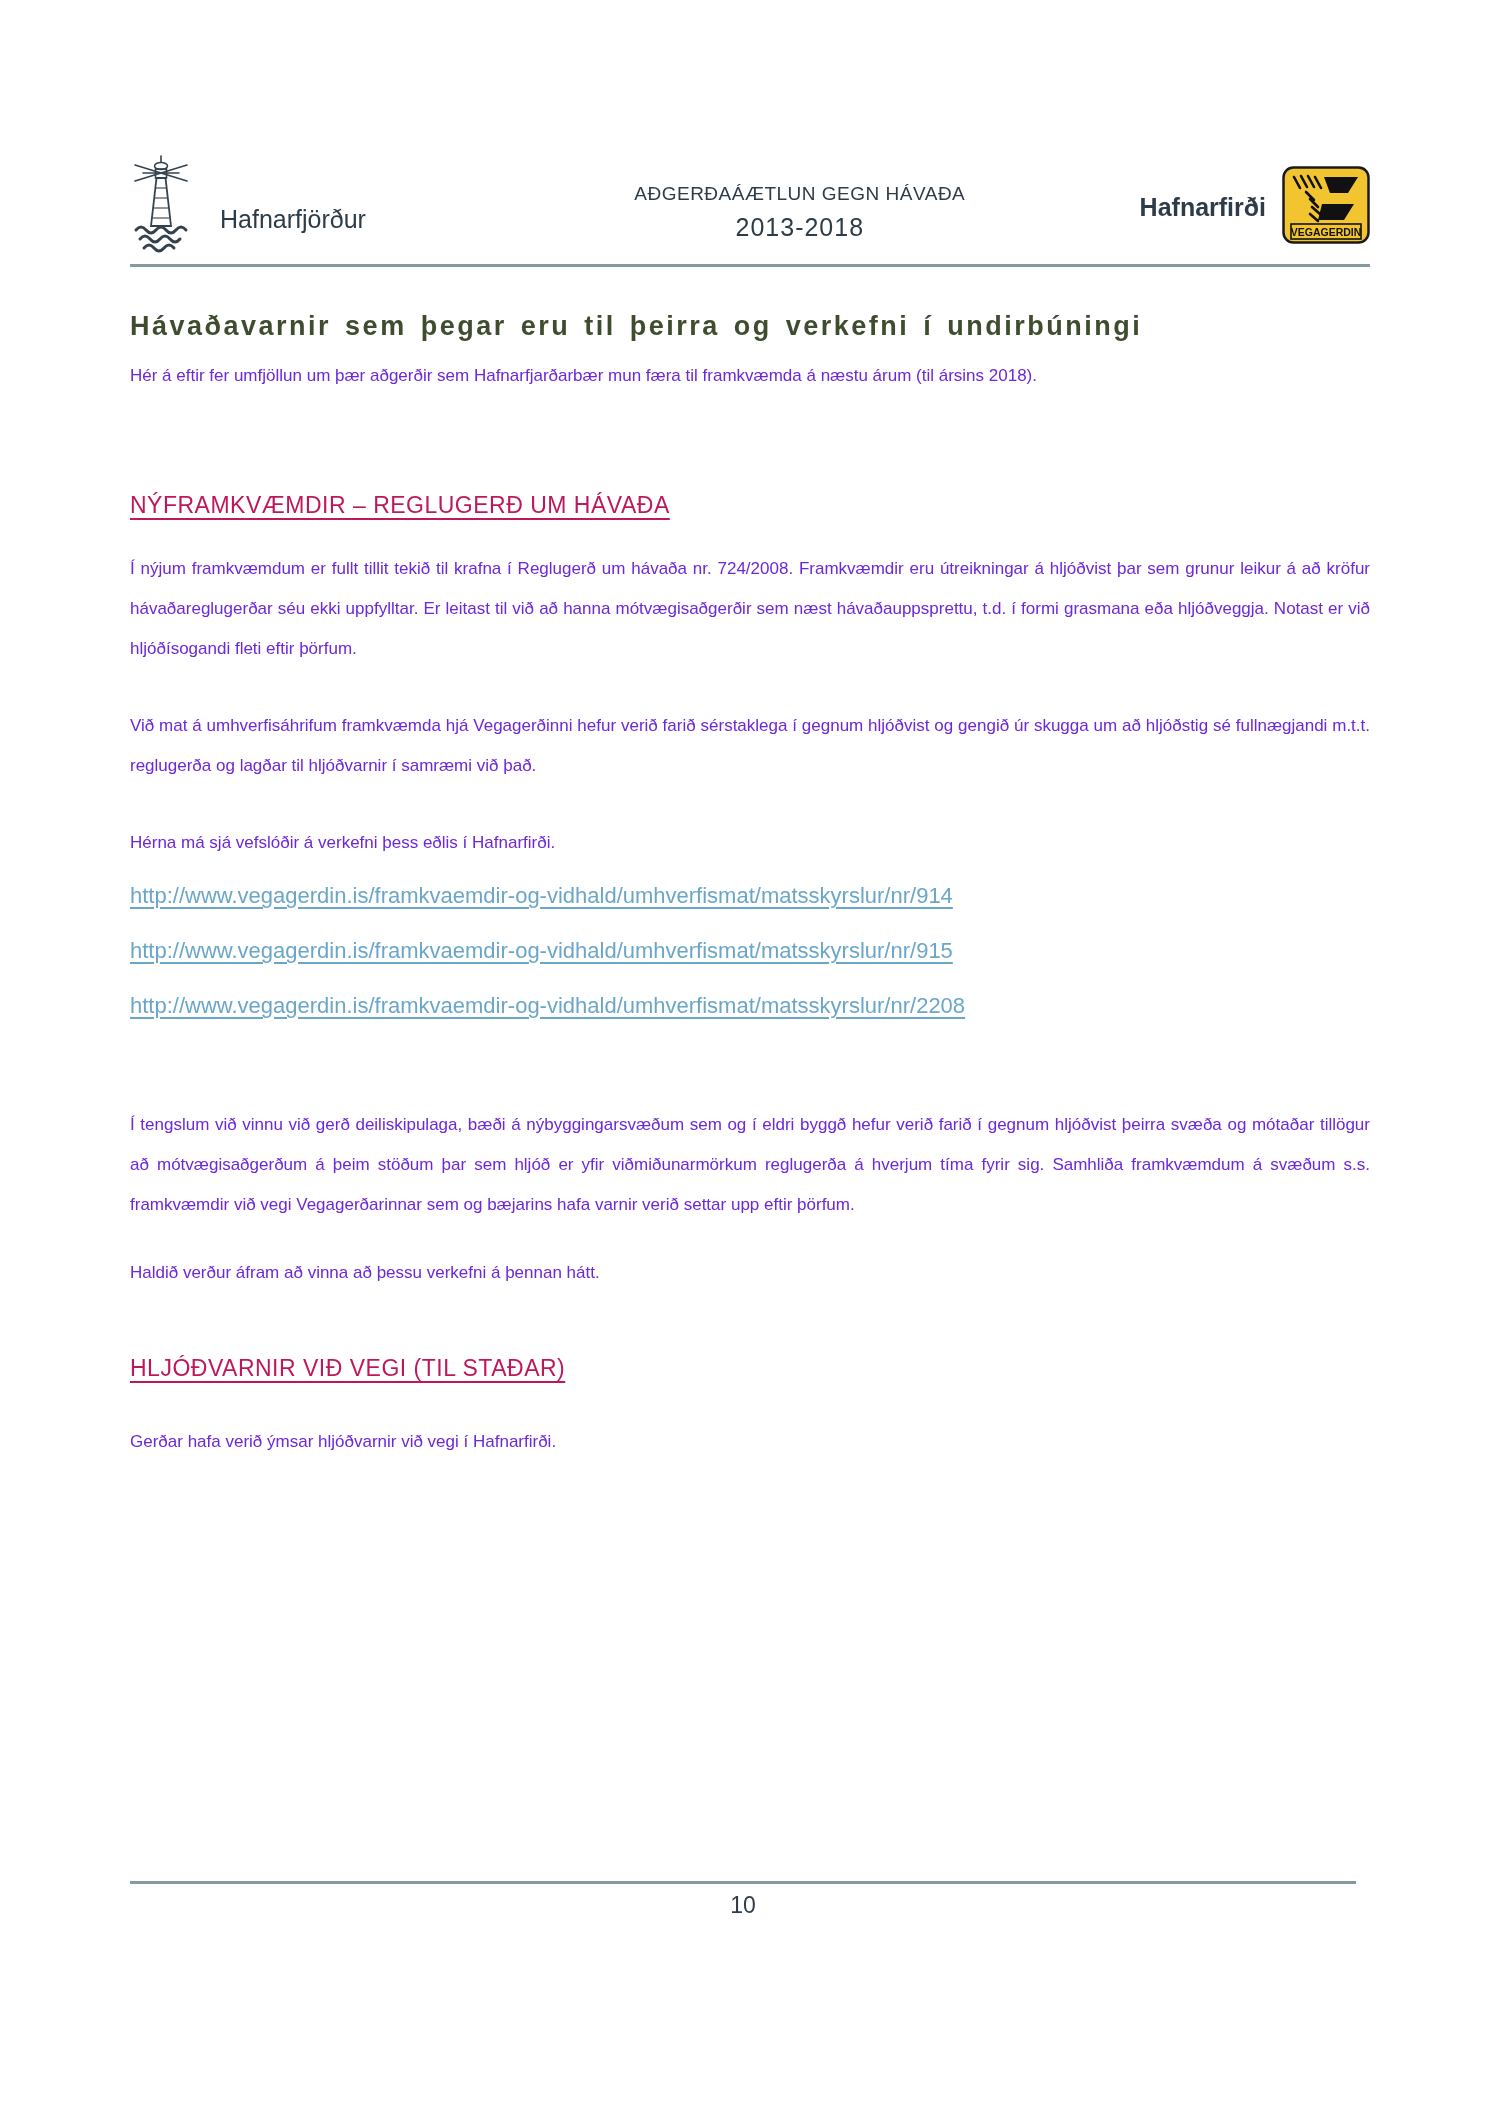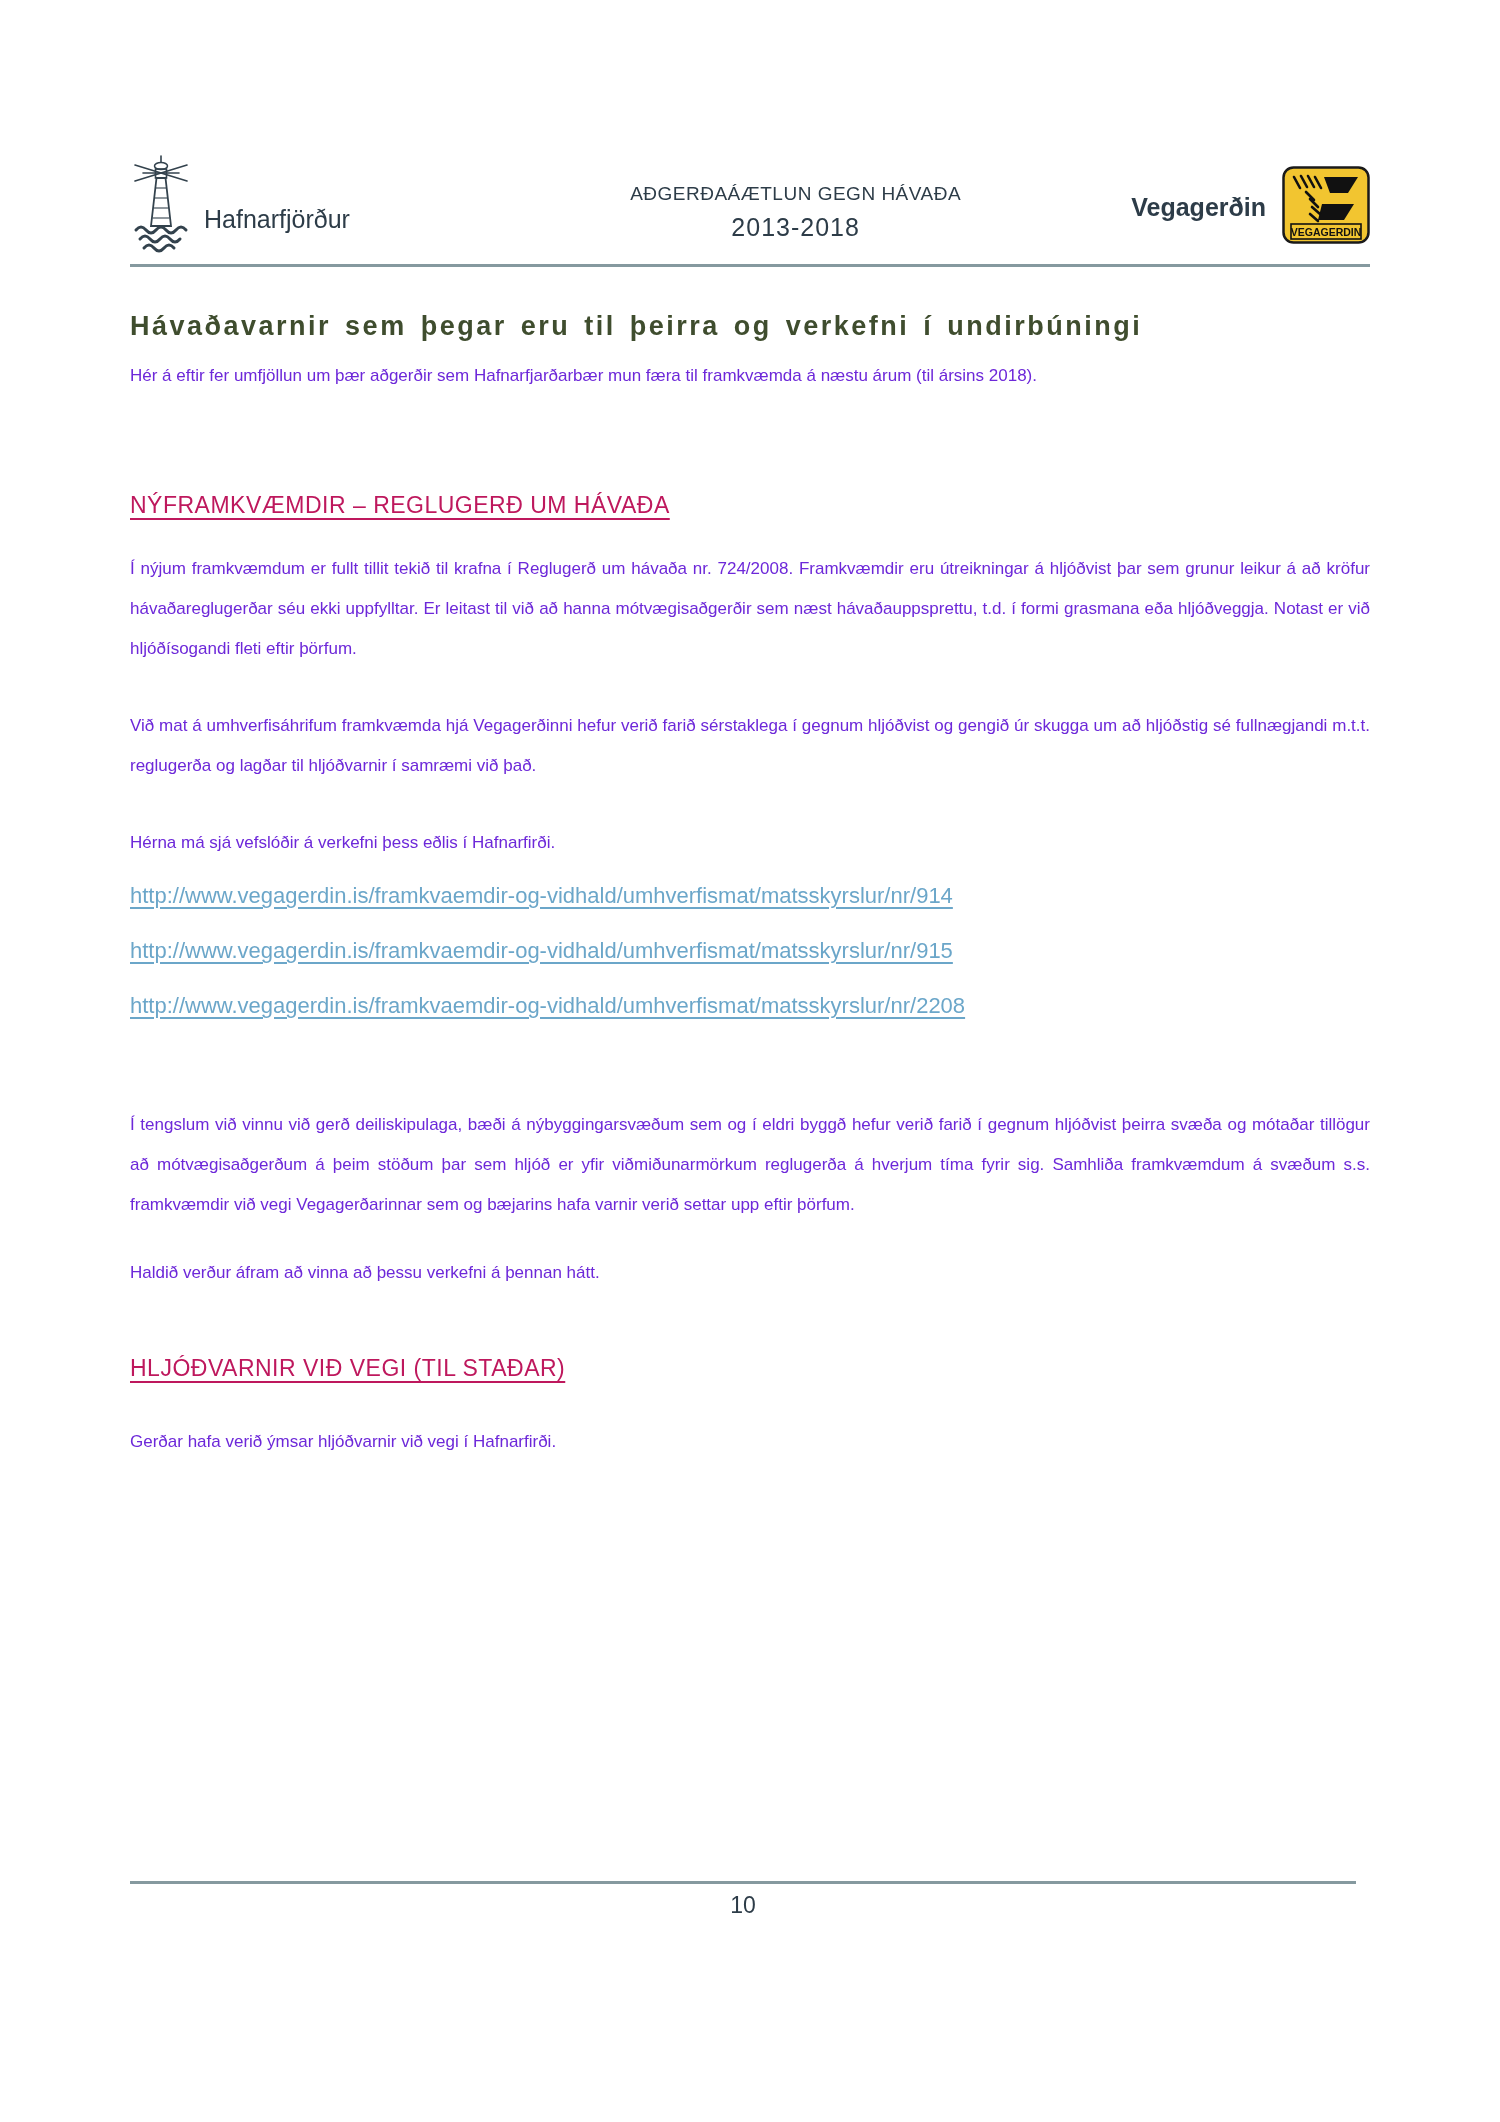"Hafnarfjörður" .header-left { gap: 12px -> 28px }
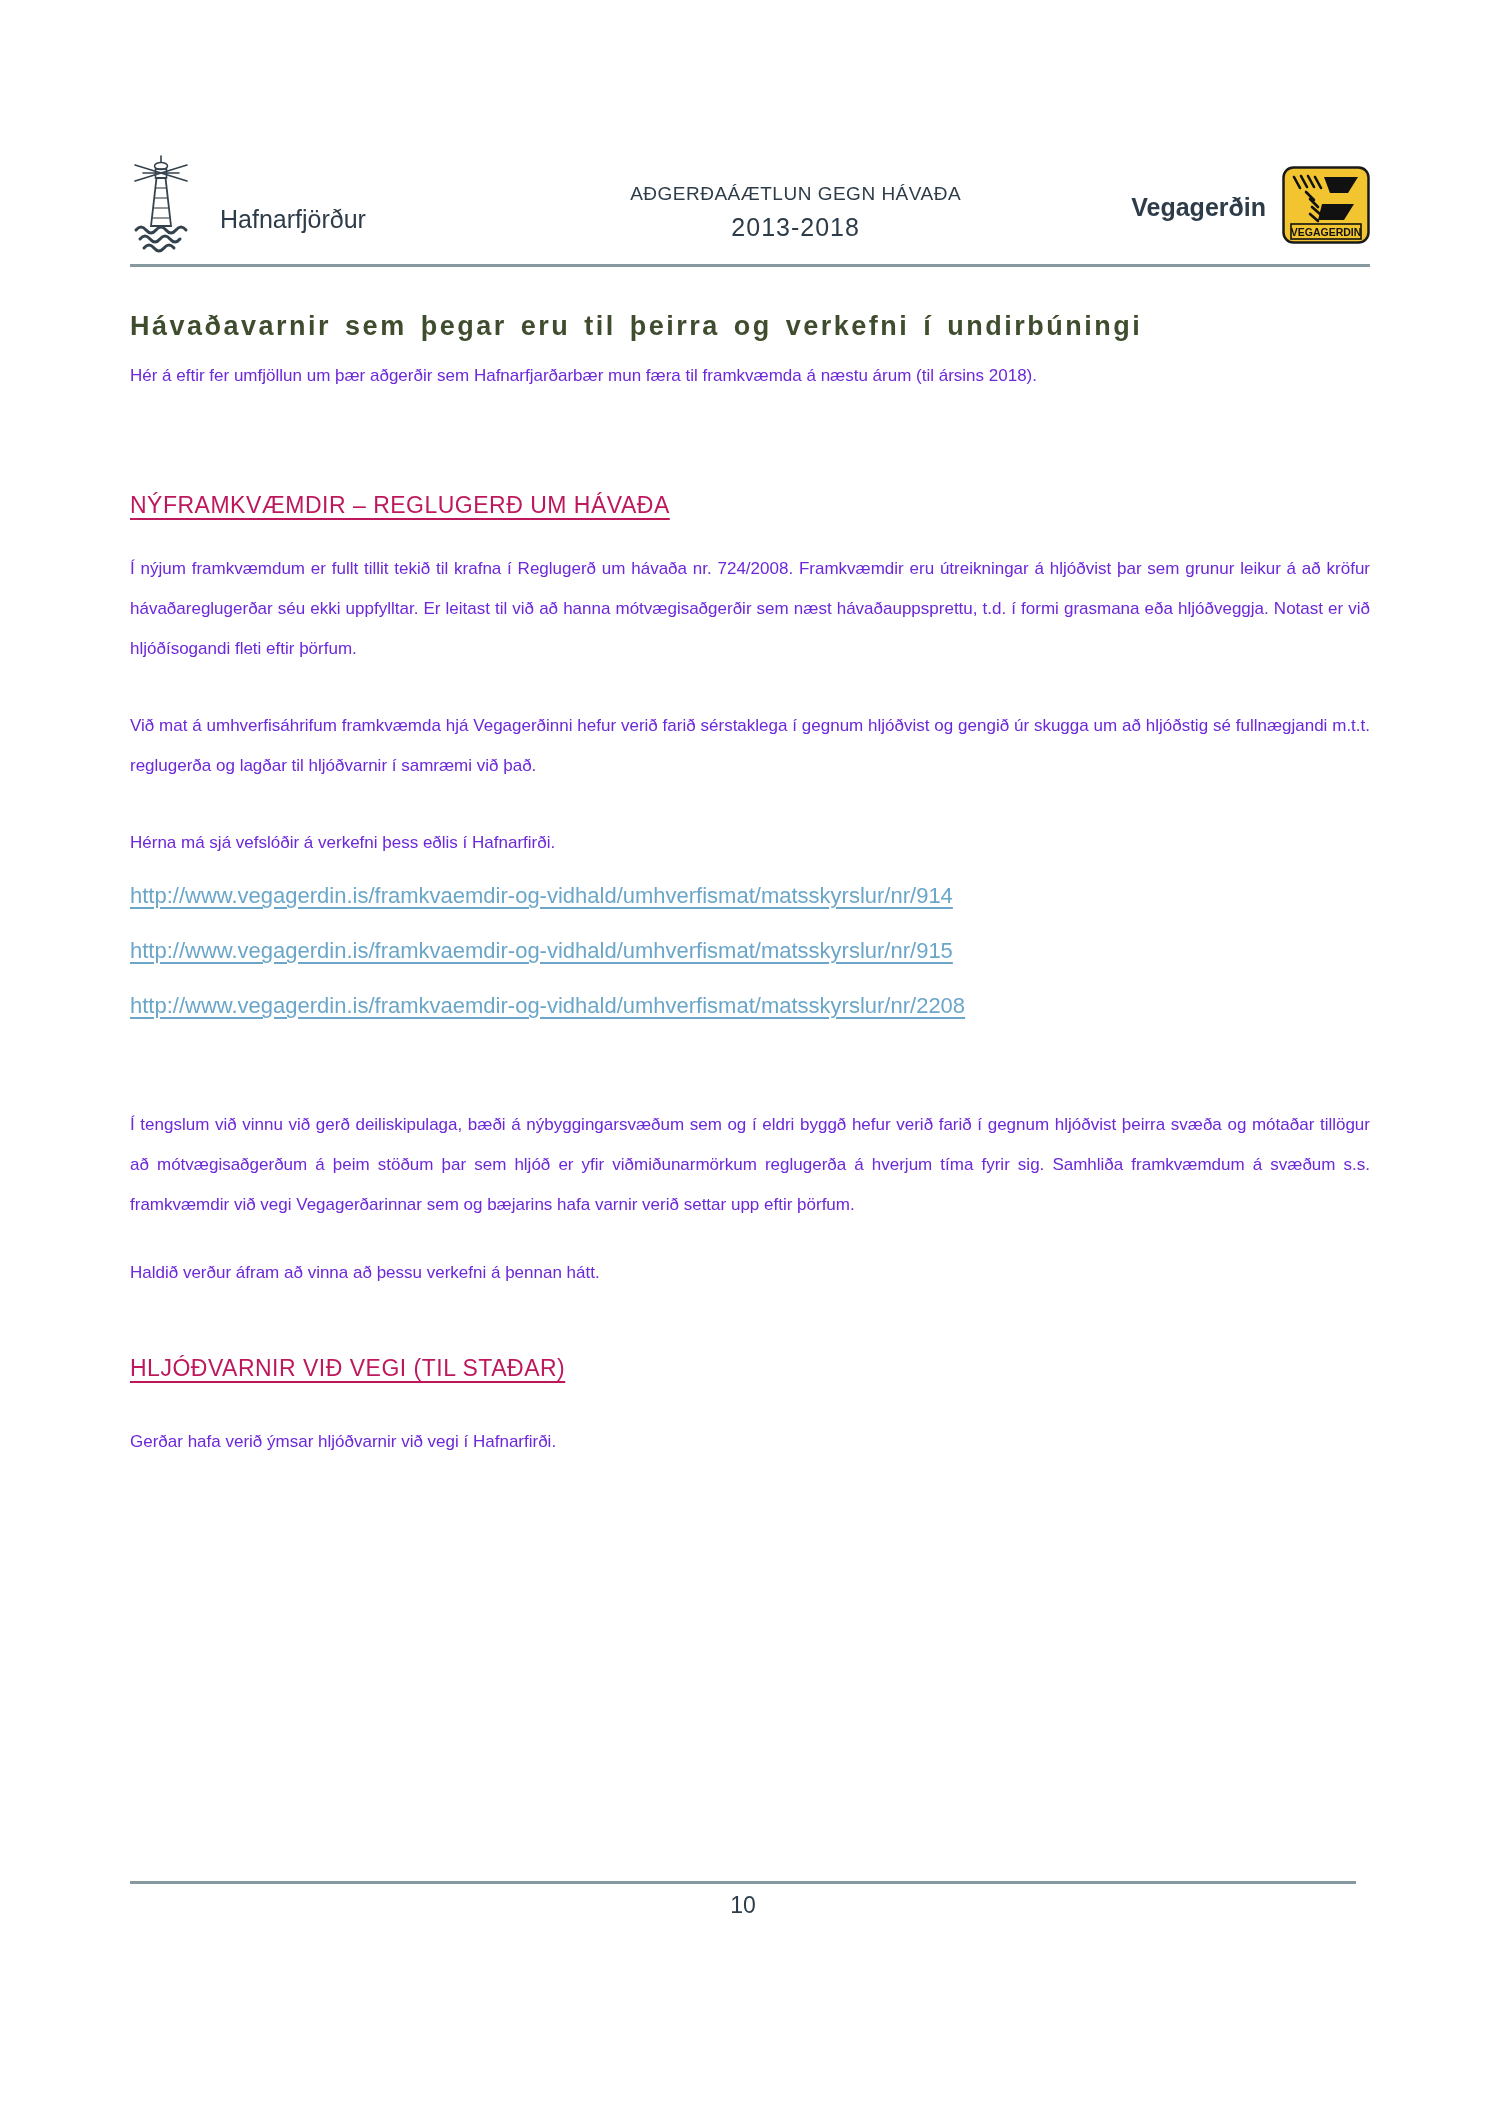"Vegagerðin" span.agency-name { text: Vegagerðin -> Hafnarfirði }
